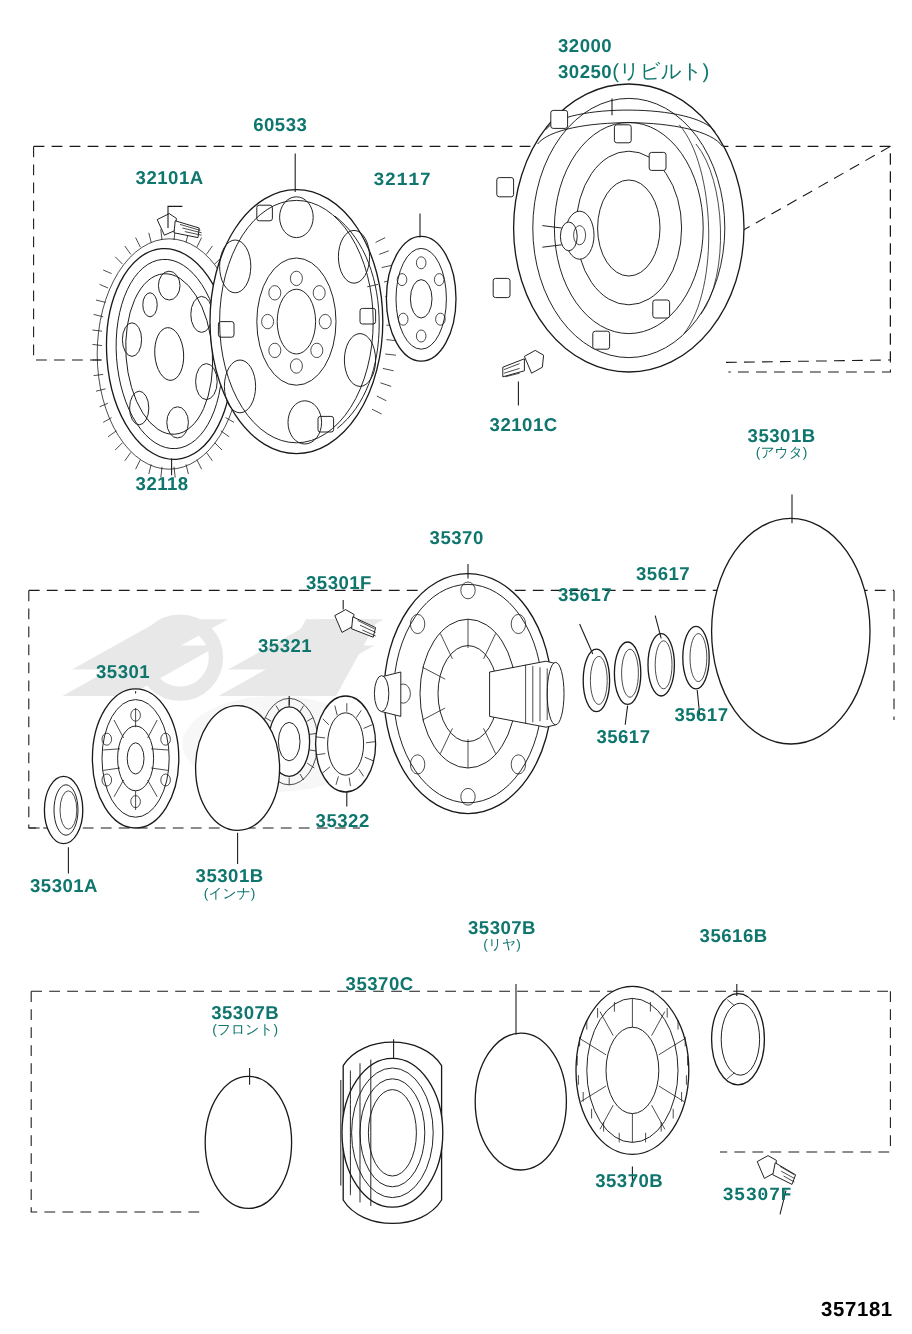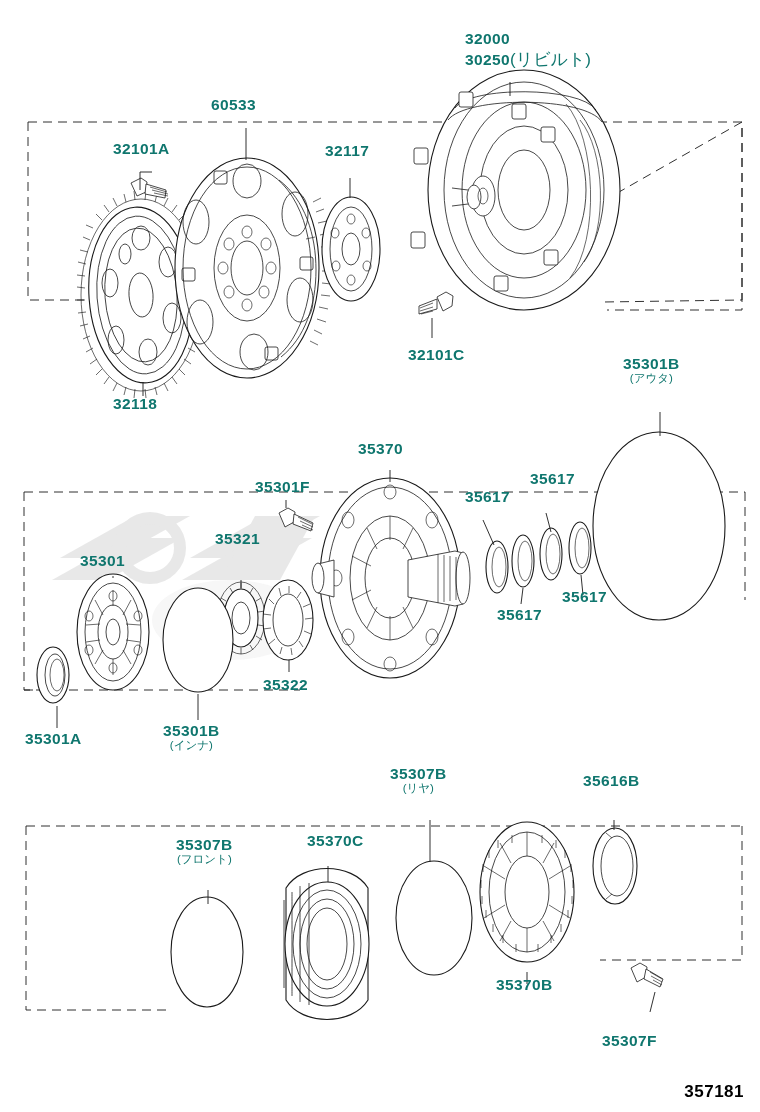"32117" div.lbl { font-family: none -> Liberation Mono, monospace; left: 325px -> 311px }
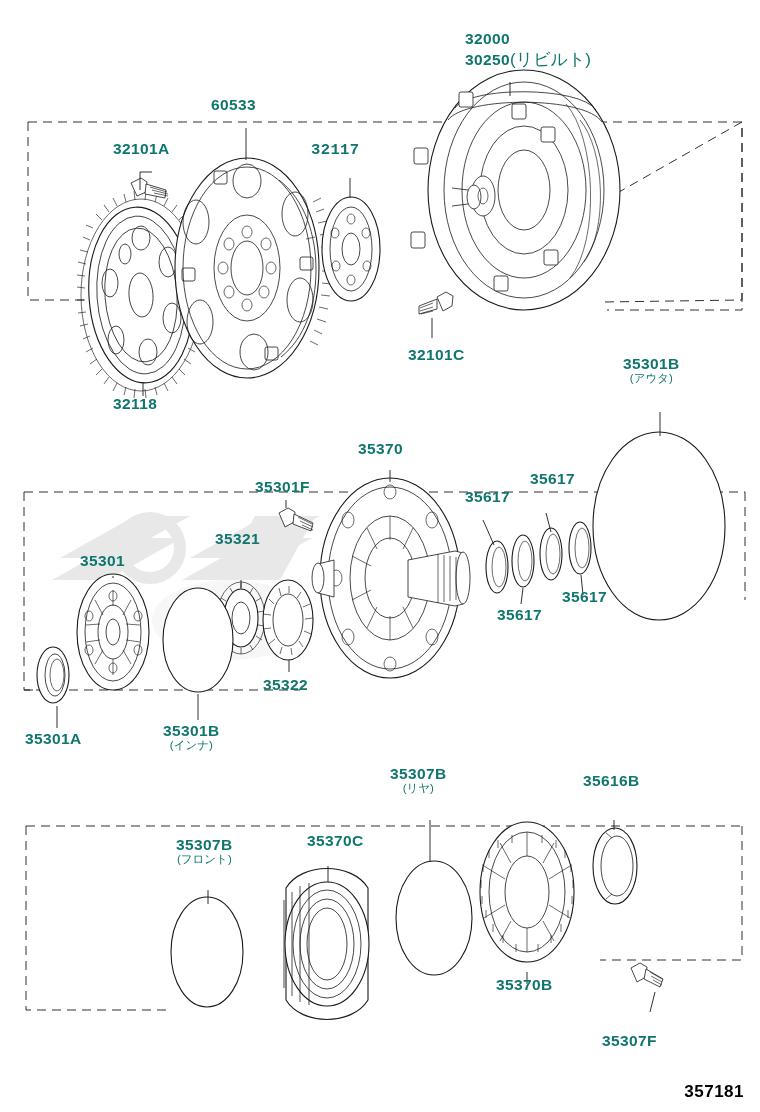"35370C" div.lbl { left: 307px -> 288px; margin-top: 20px -> none }
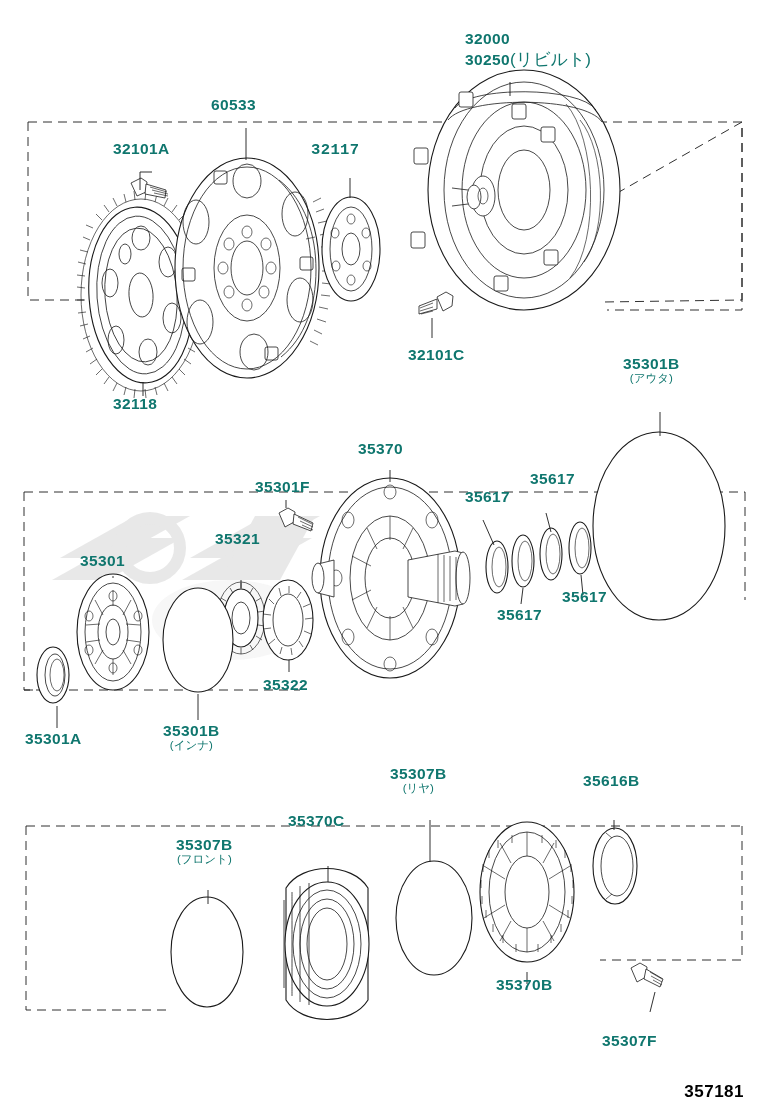"35307F" div.lbl { font-family: none -> Liberation Mono, monospace; top: 1032px -> 988px }
